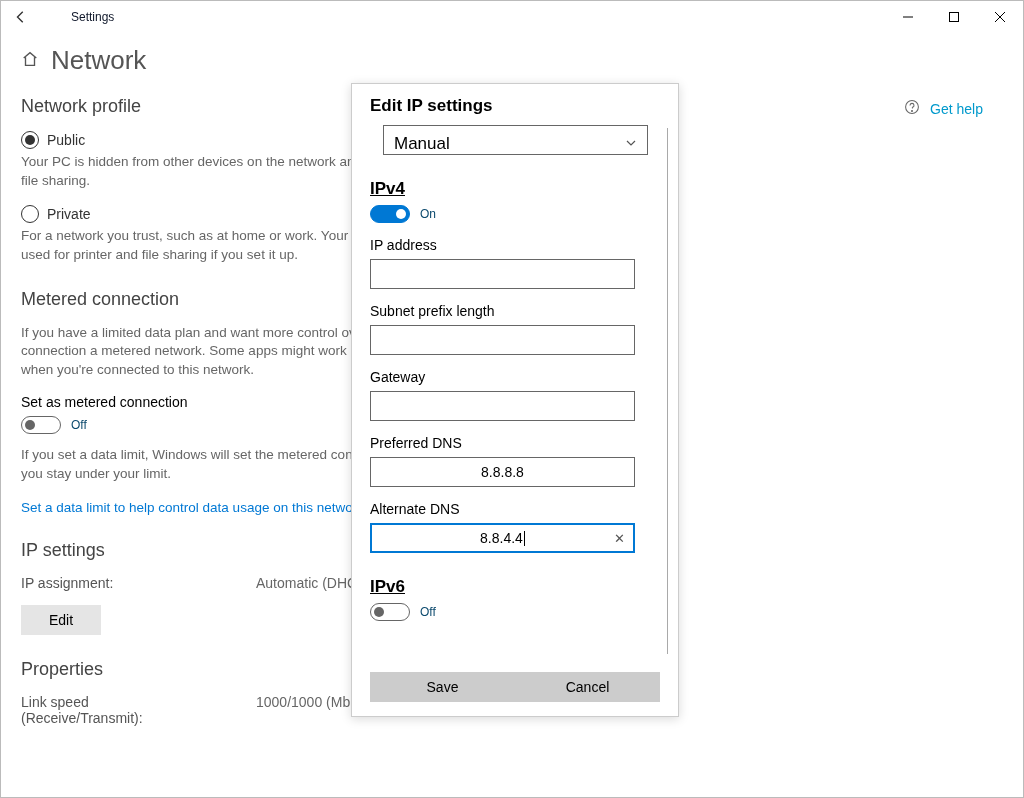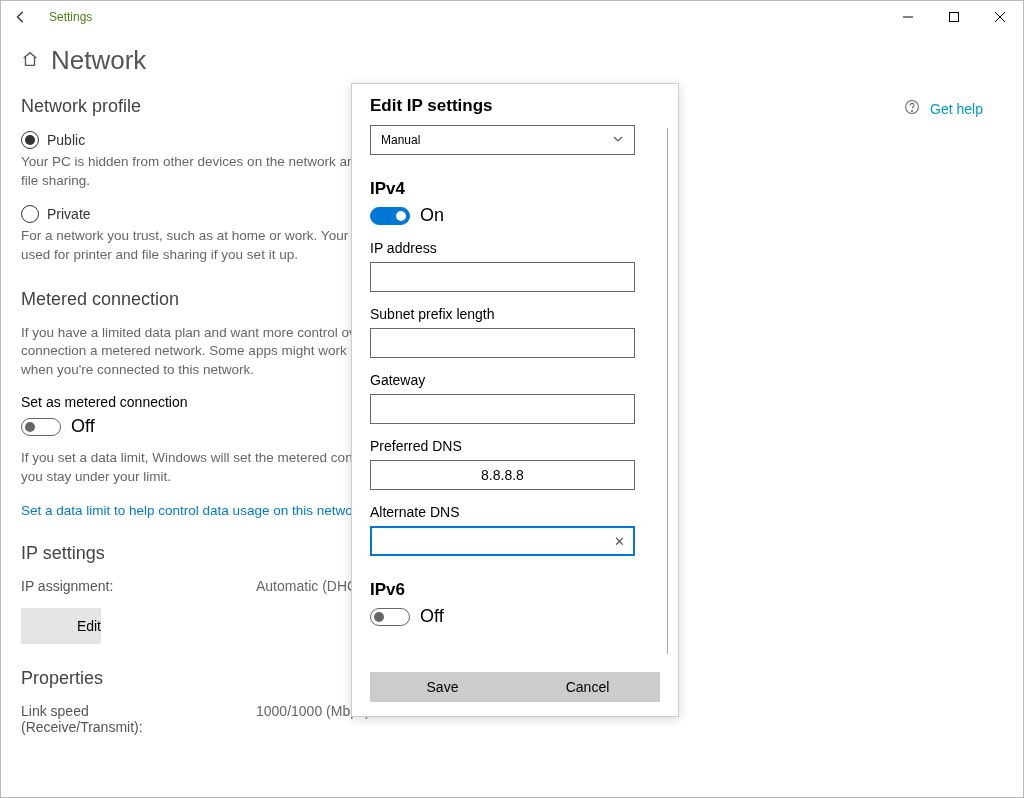"Settings" .title { color: #4d7c0f -> #0f172a; margin-left: 14px -> 36px }
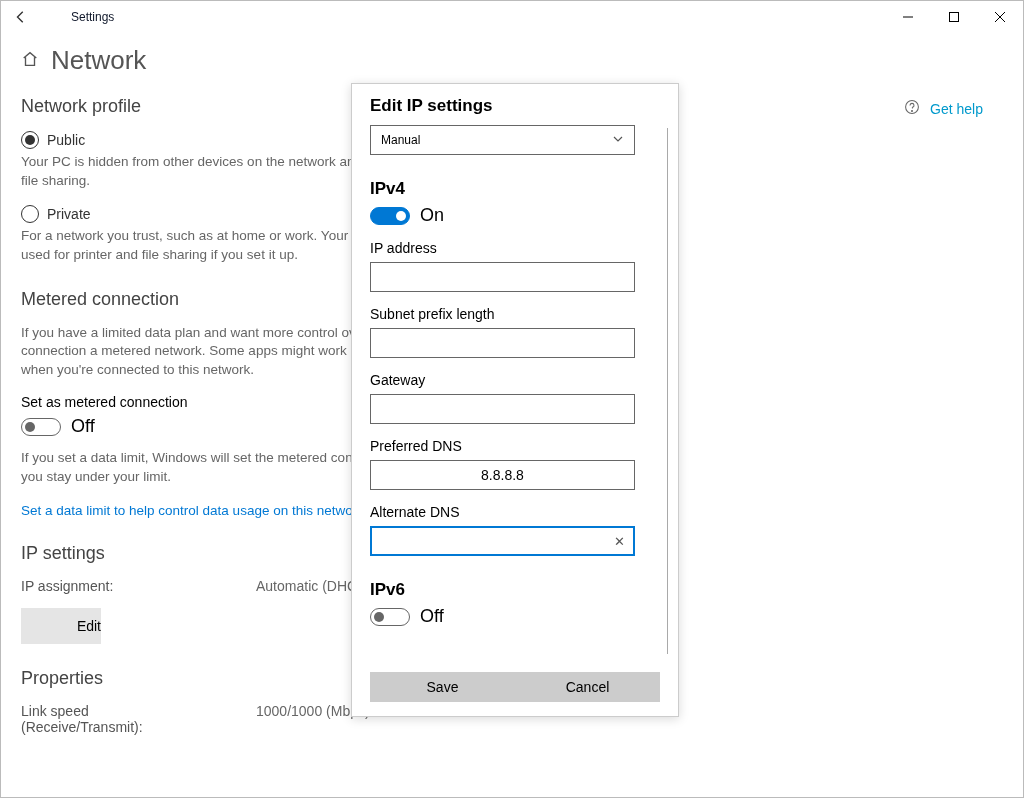"Manual" .select { align-items: center -> flex-end; font-size: 12px -> 17px; margin-left: none -> 13px }
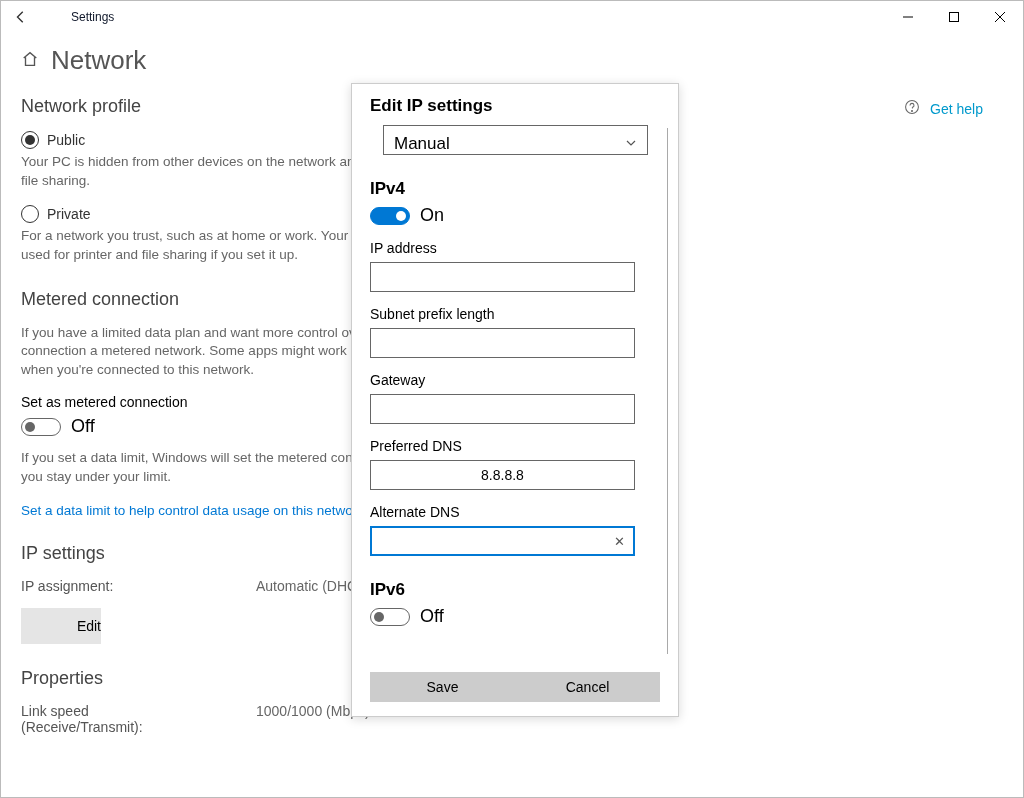"IPv4" .sub-h { text-decoration: none -> underline }
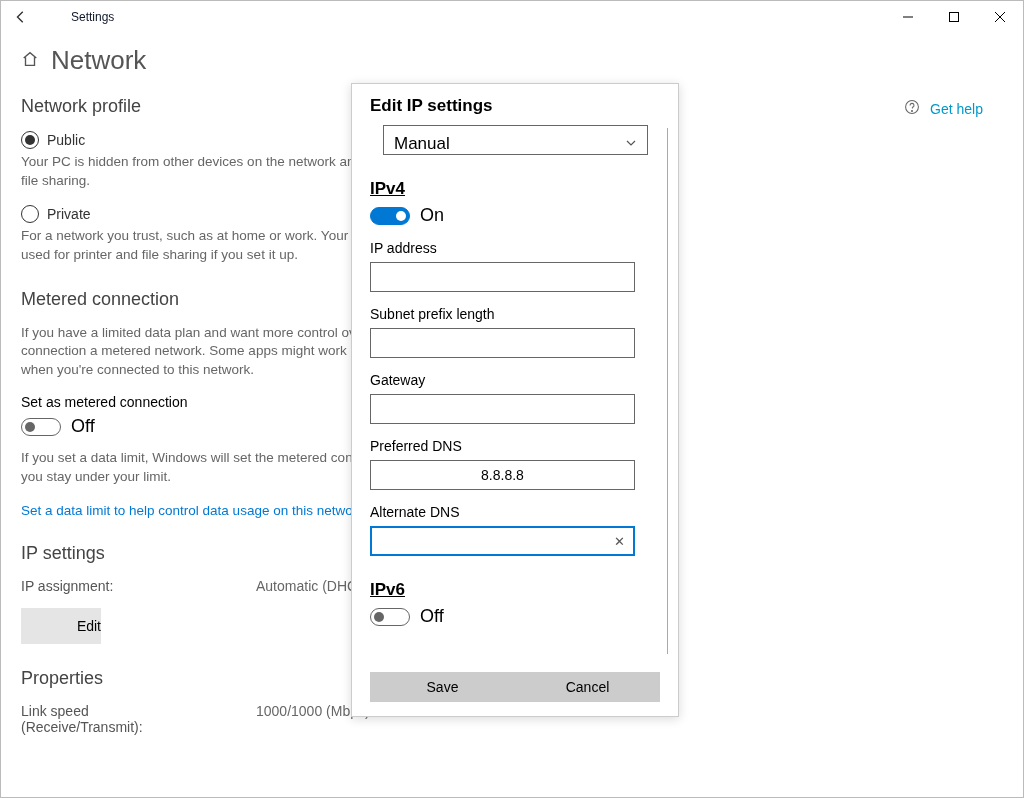"On" .toggle-label { color: #000000 -> #0c4a6e; font-size: 18px -> 12px }
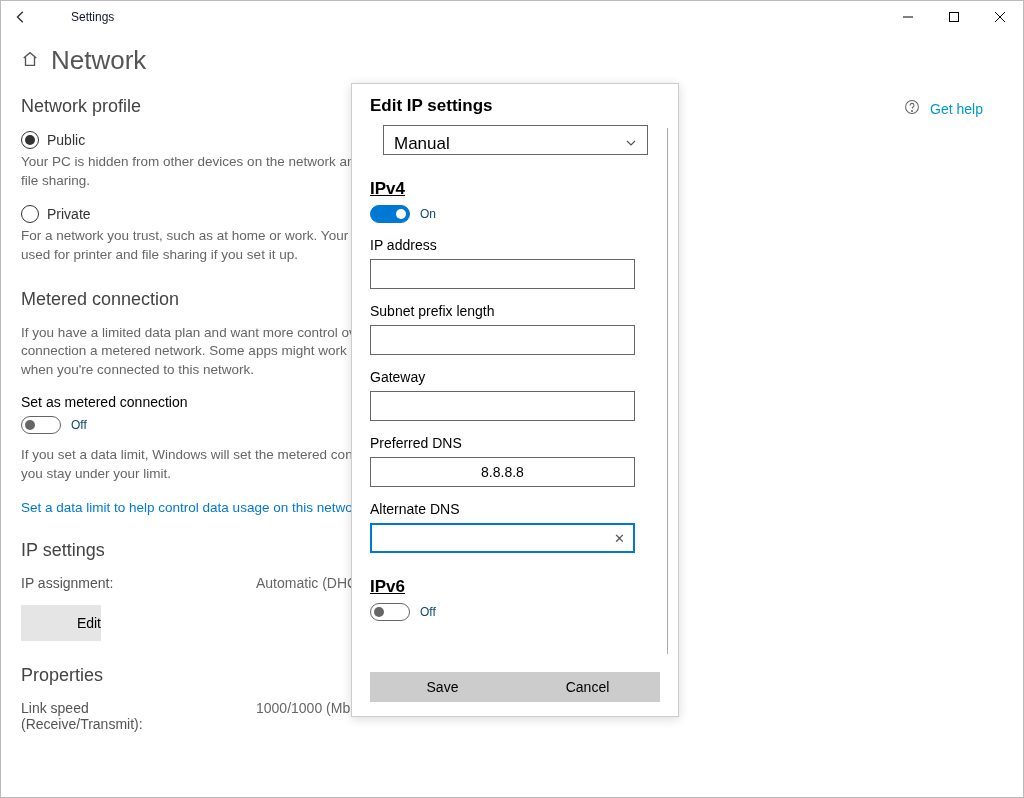"8.8.4.4" span.txt { html: none -> <span>8.8.4.4</span> }
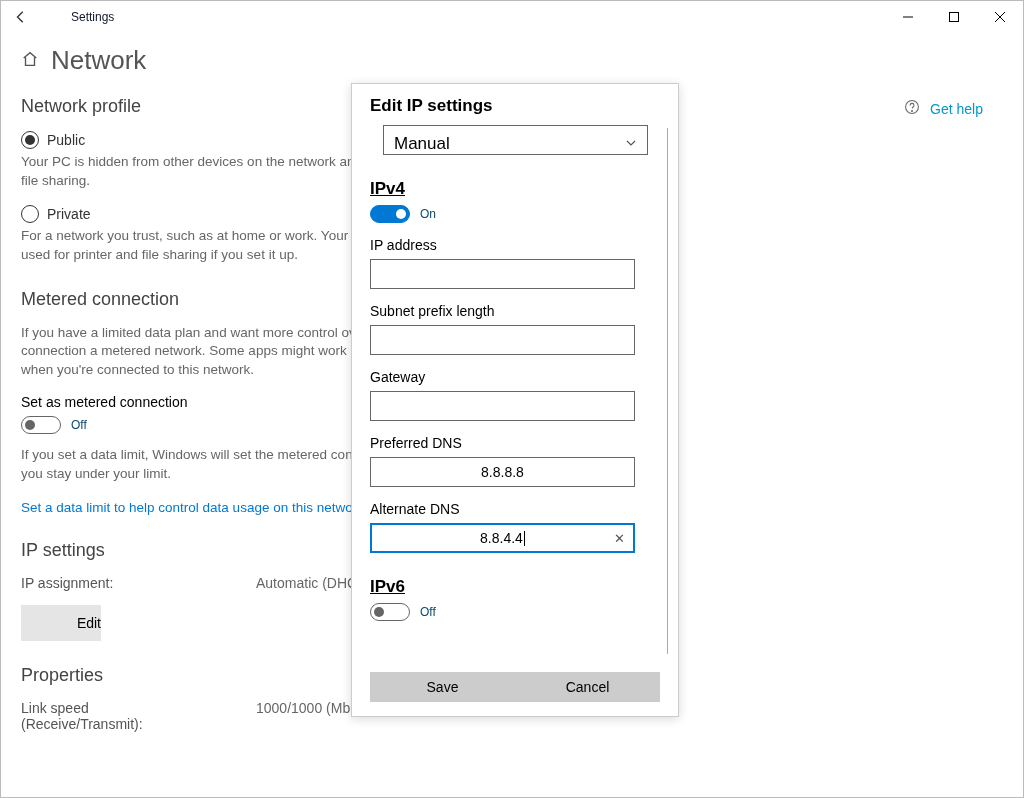"Edit" .edit-btn { height: 36px -> 30px; text-align: right -> none }
